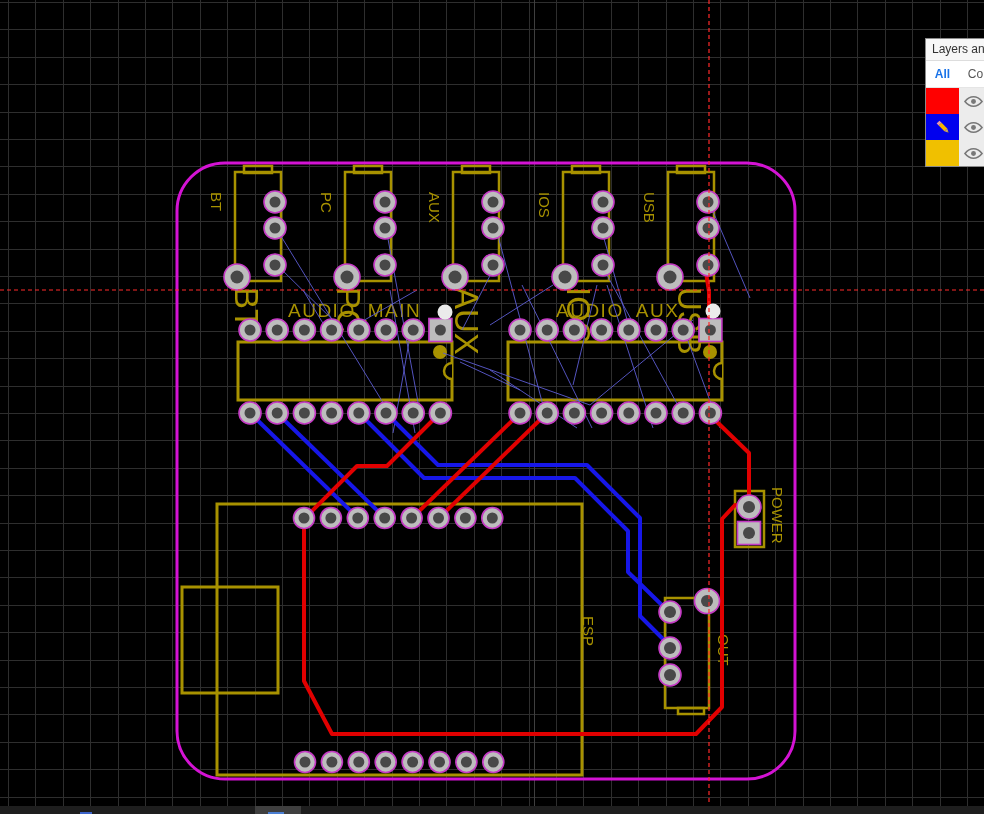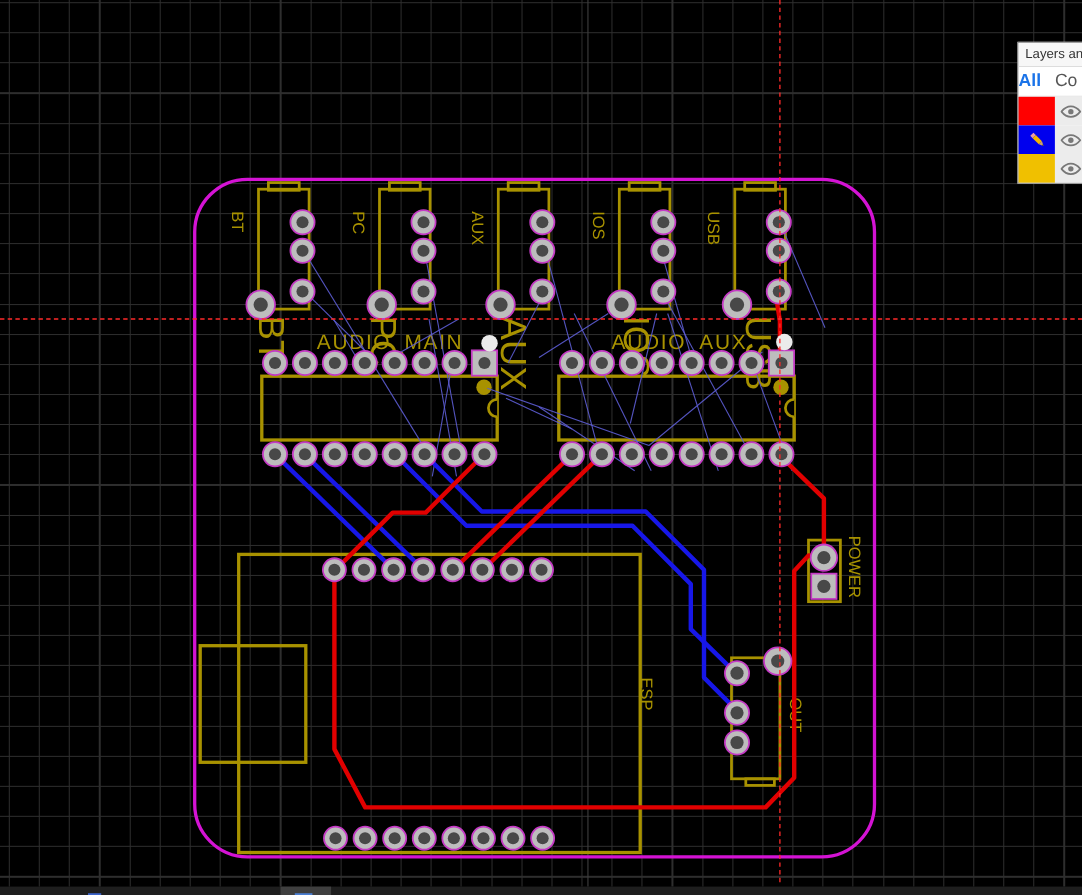"All" .lp-tab { font-size: 16px -> 12px; text-align: none -> center }
